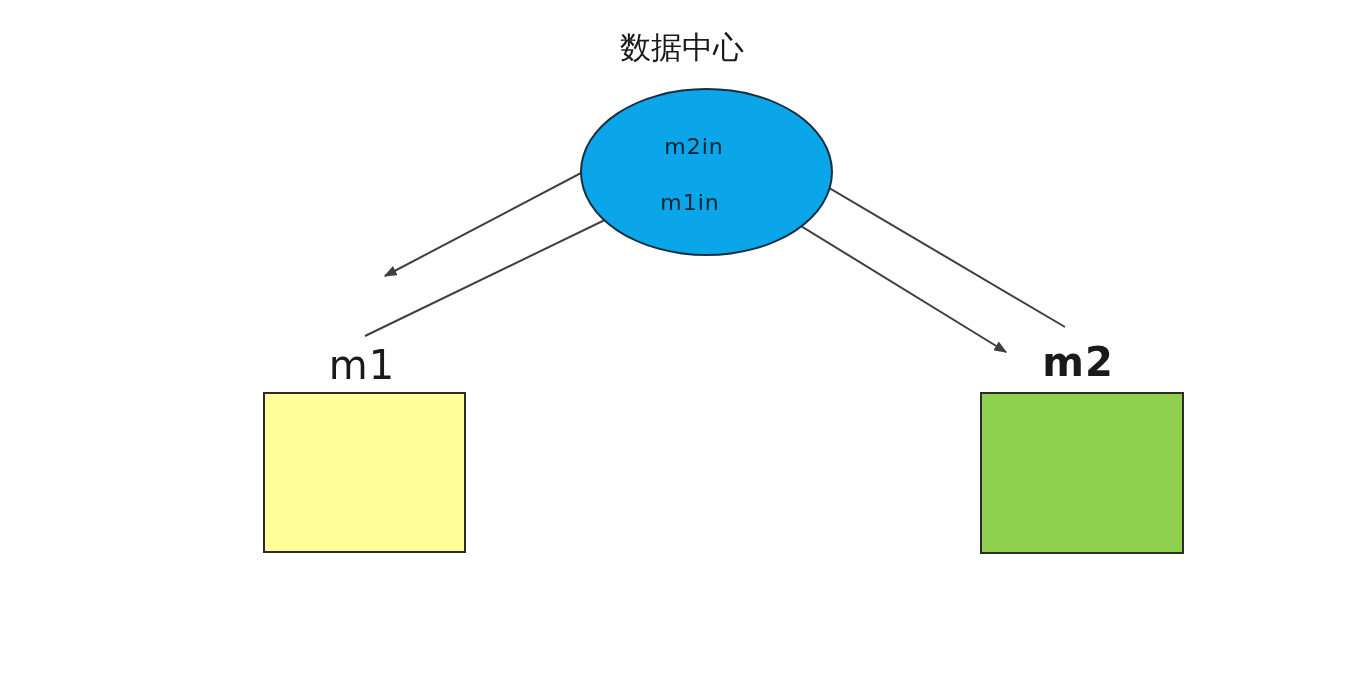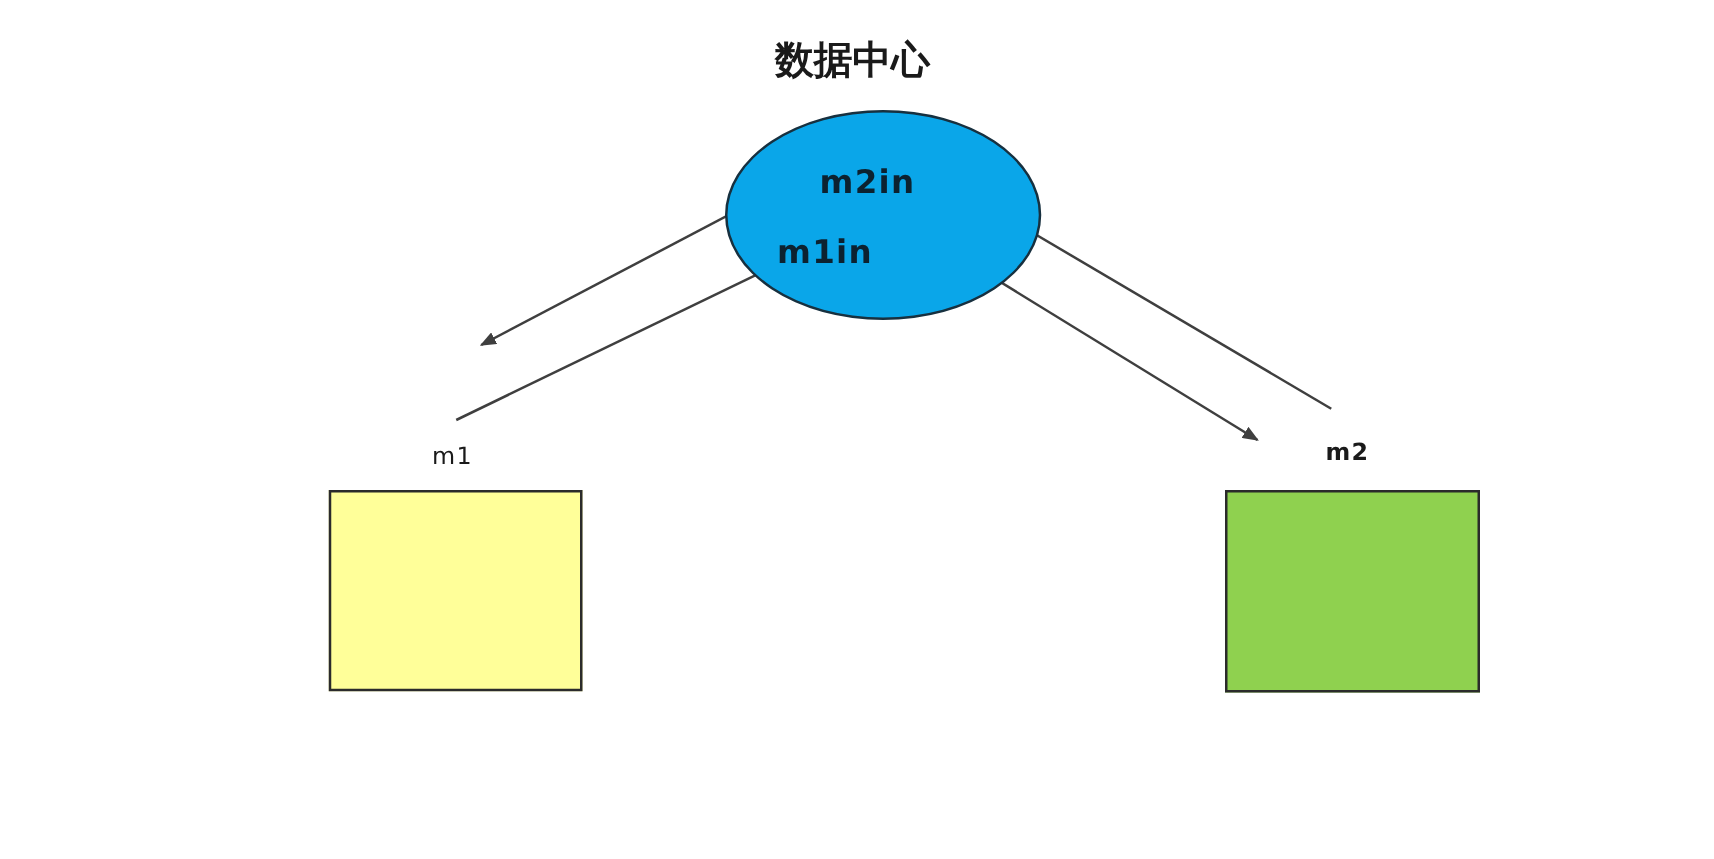"数据中心" .diagram-title { font-weight: 700 -> 400 }
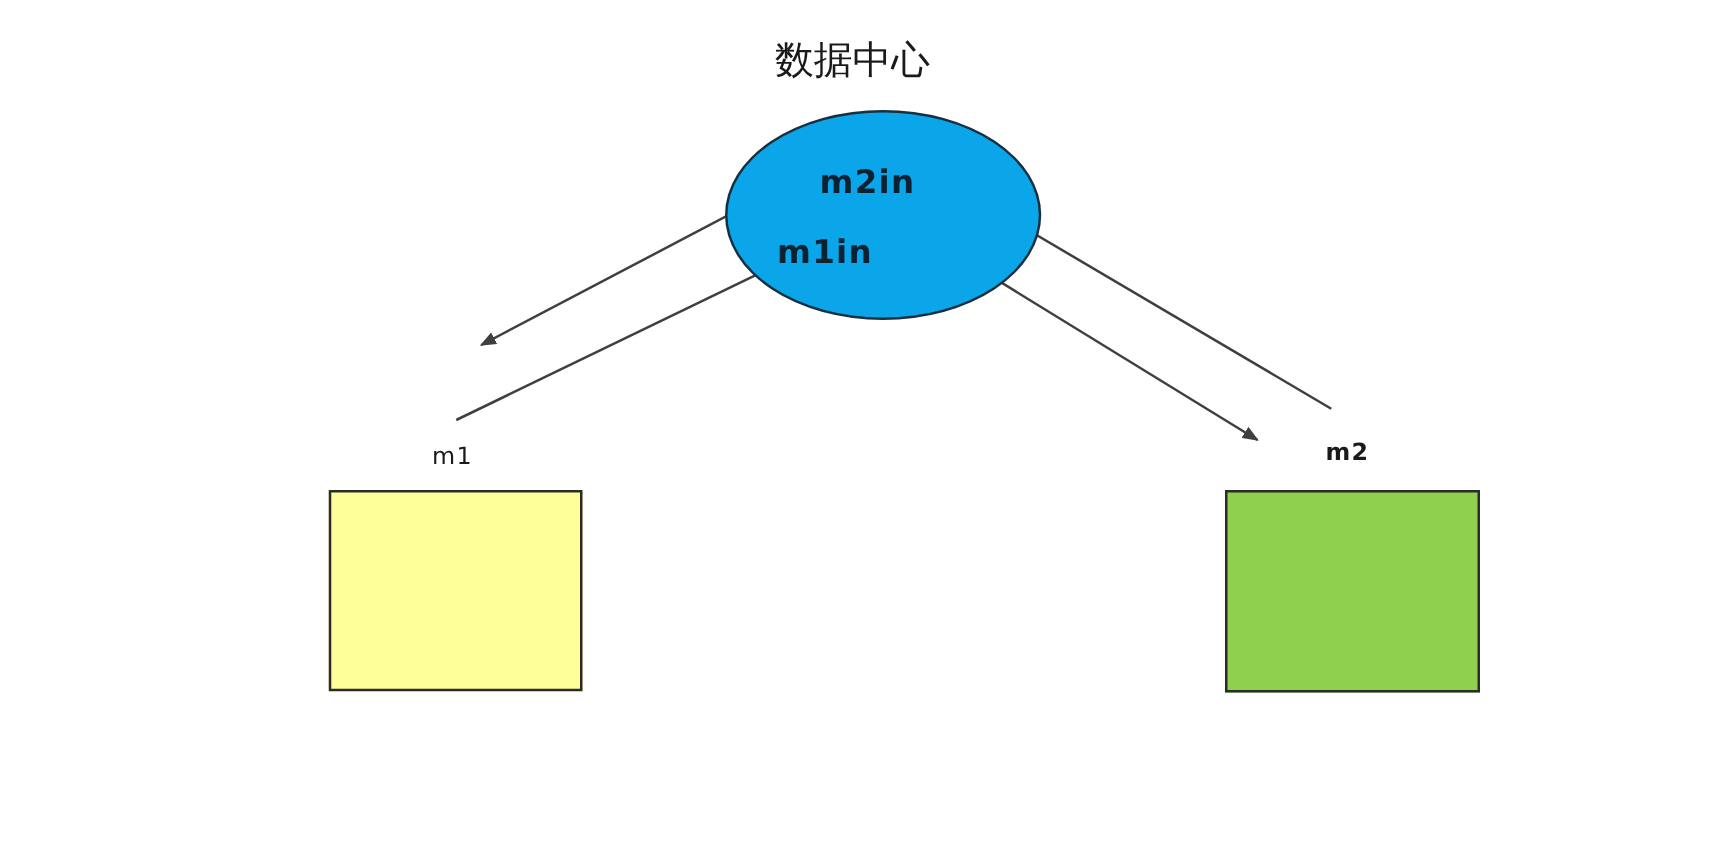"m2in" .hub-label { font-size: 26px -> 22px; font-weight: 700 -> 400 }
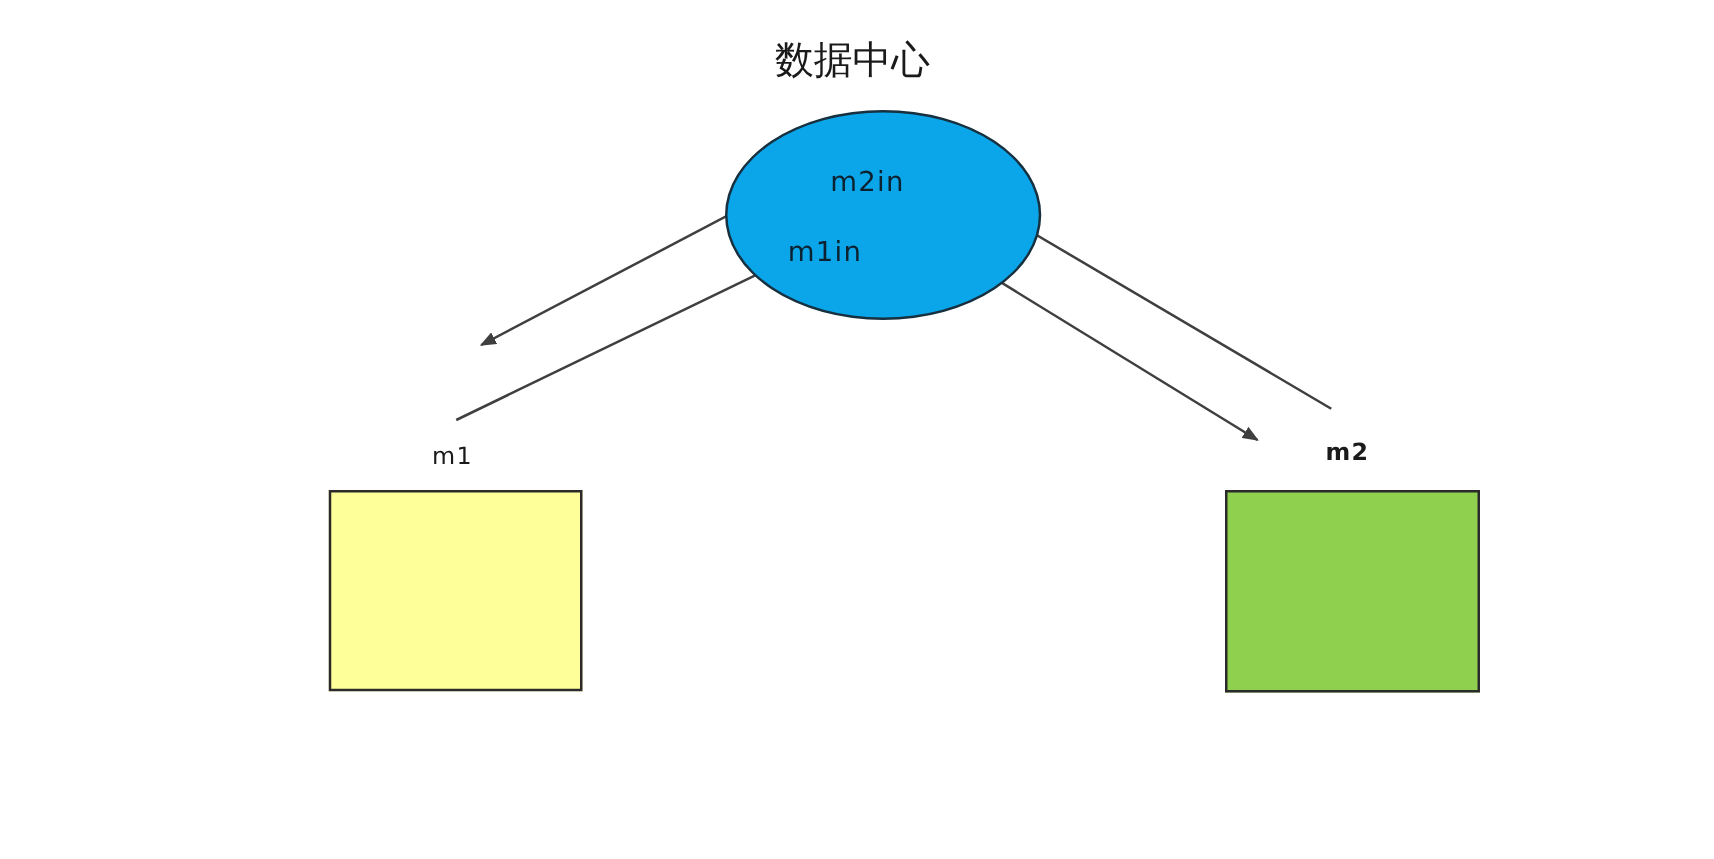"m1in" .hub-label.m1in { left: 660px -> 690px }
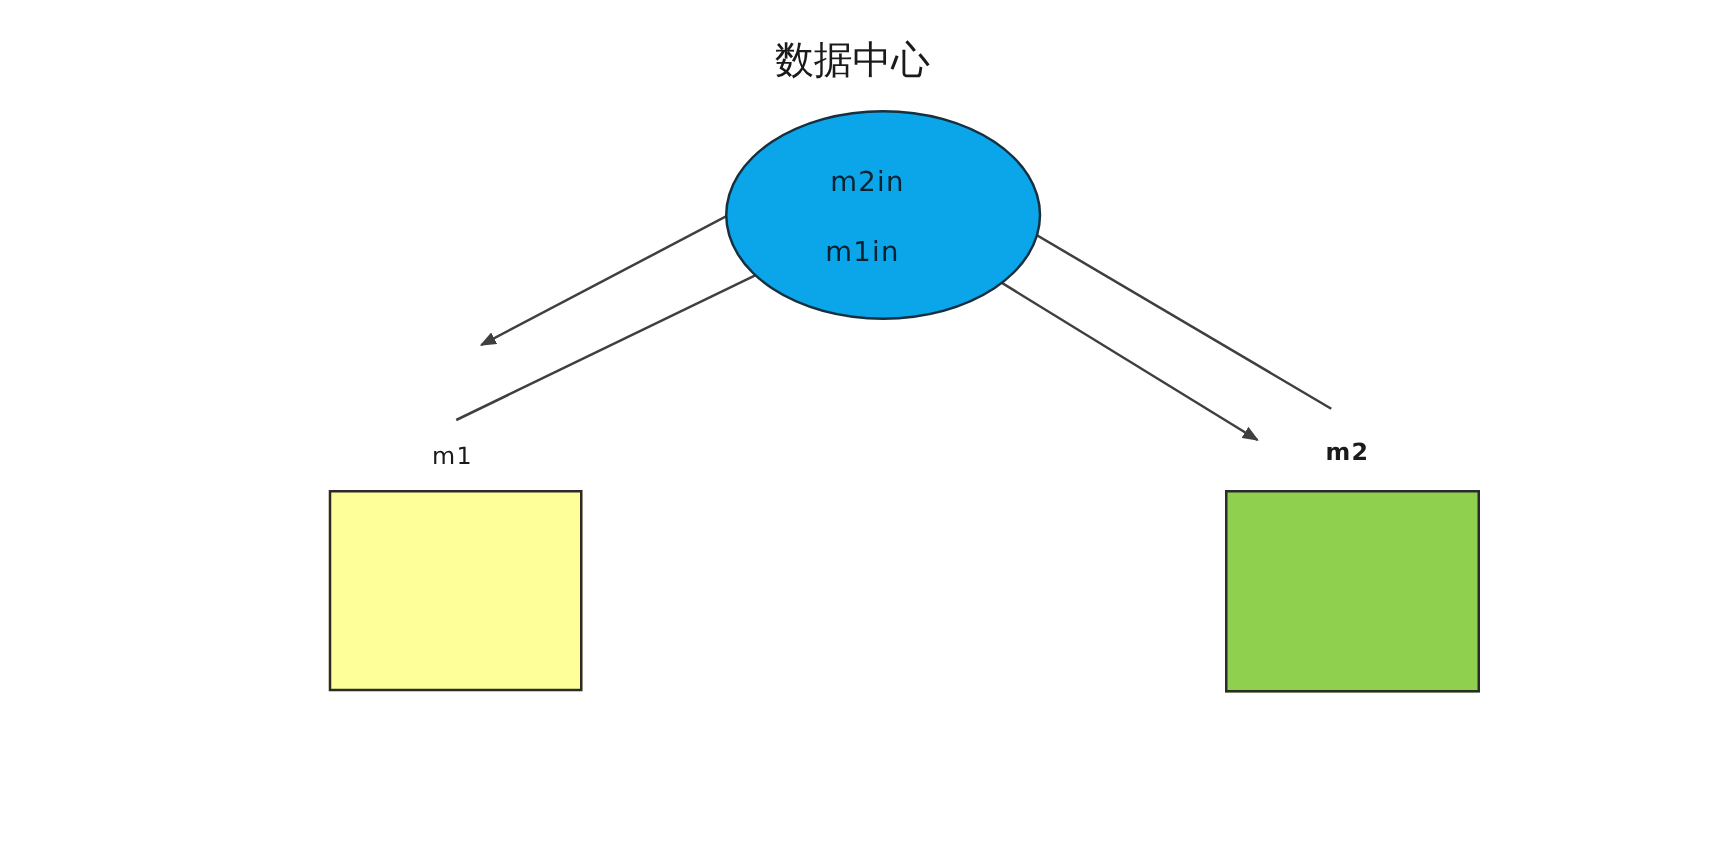"m1" .node-label { font-size: 19px -> 40px }
